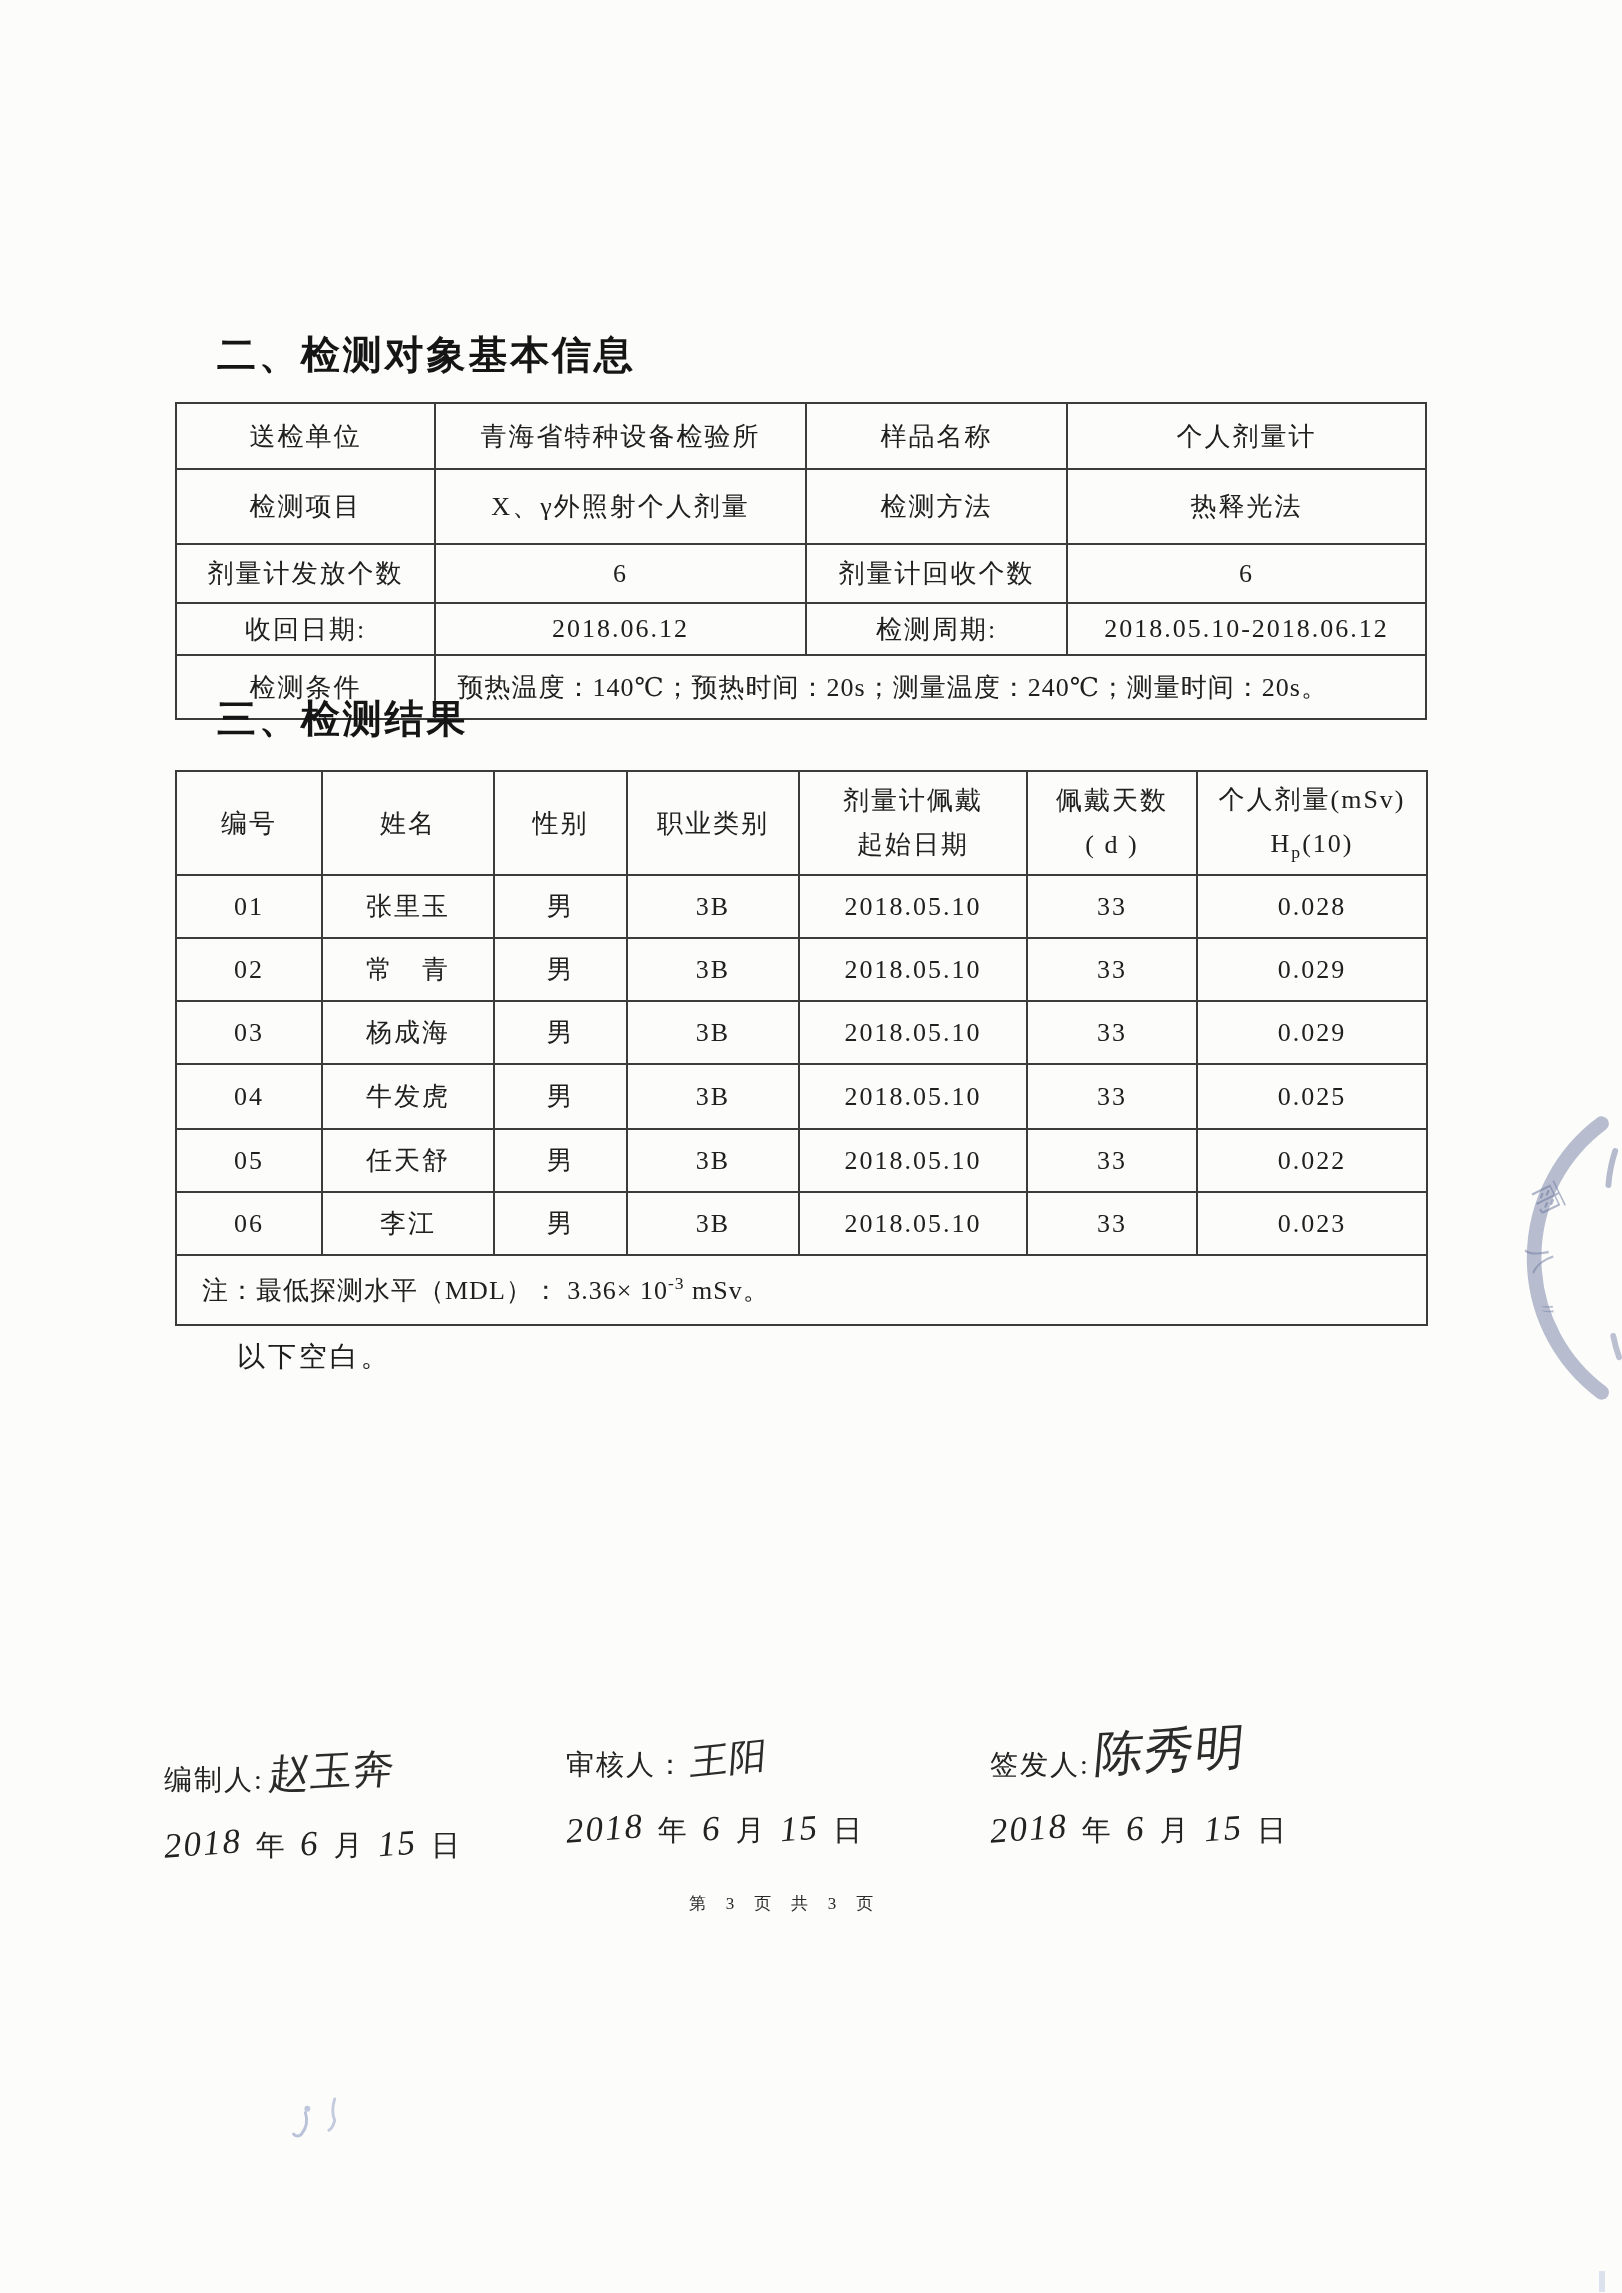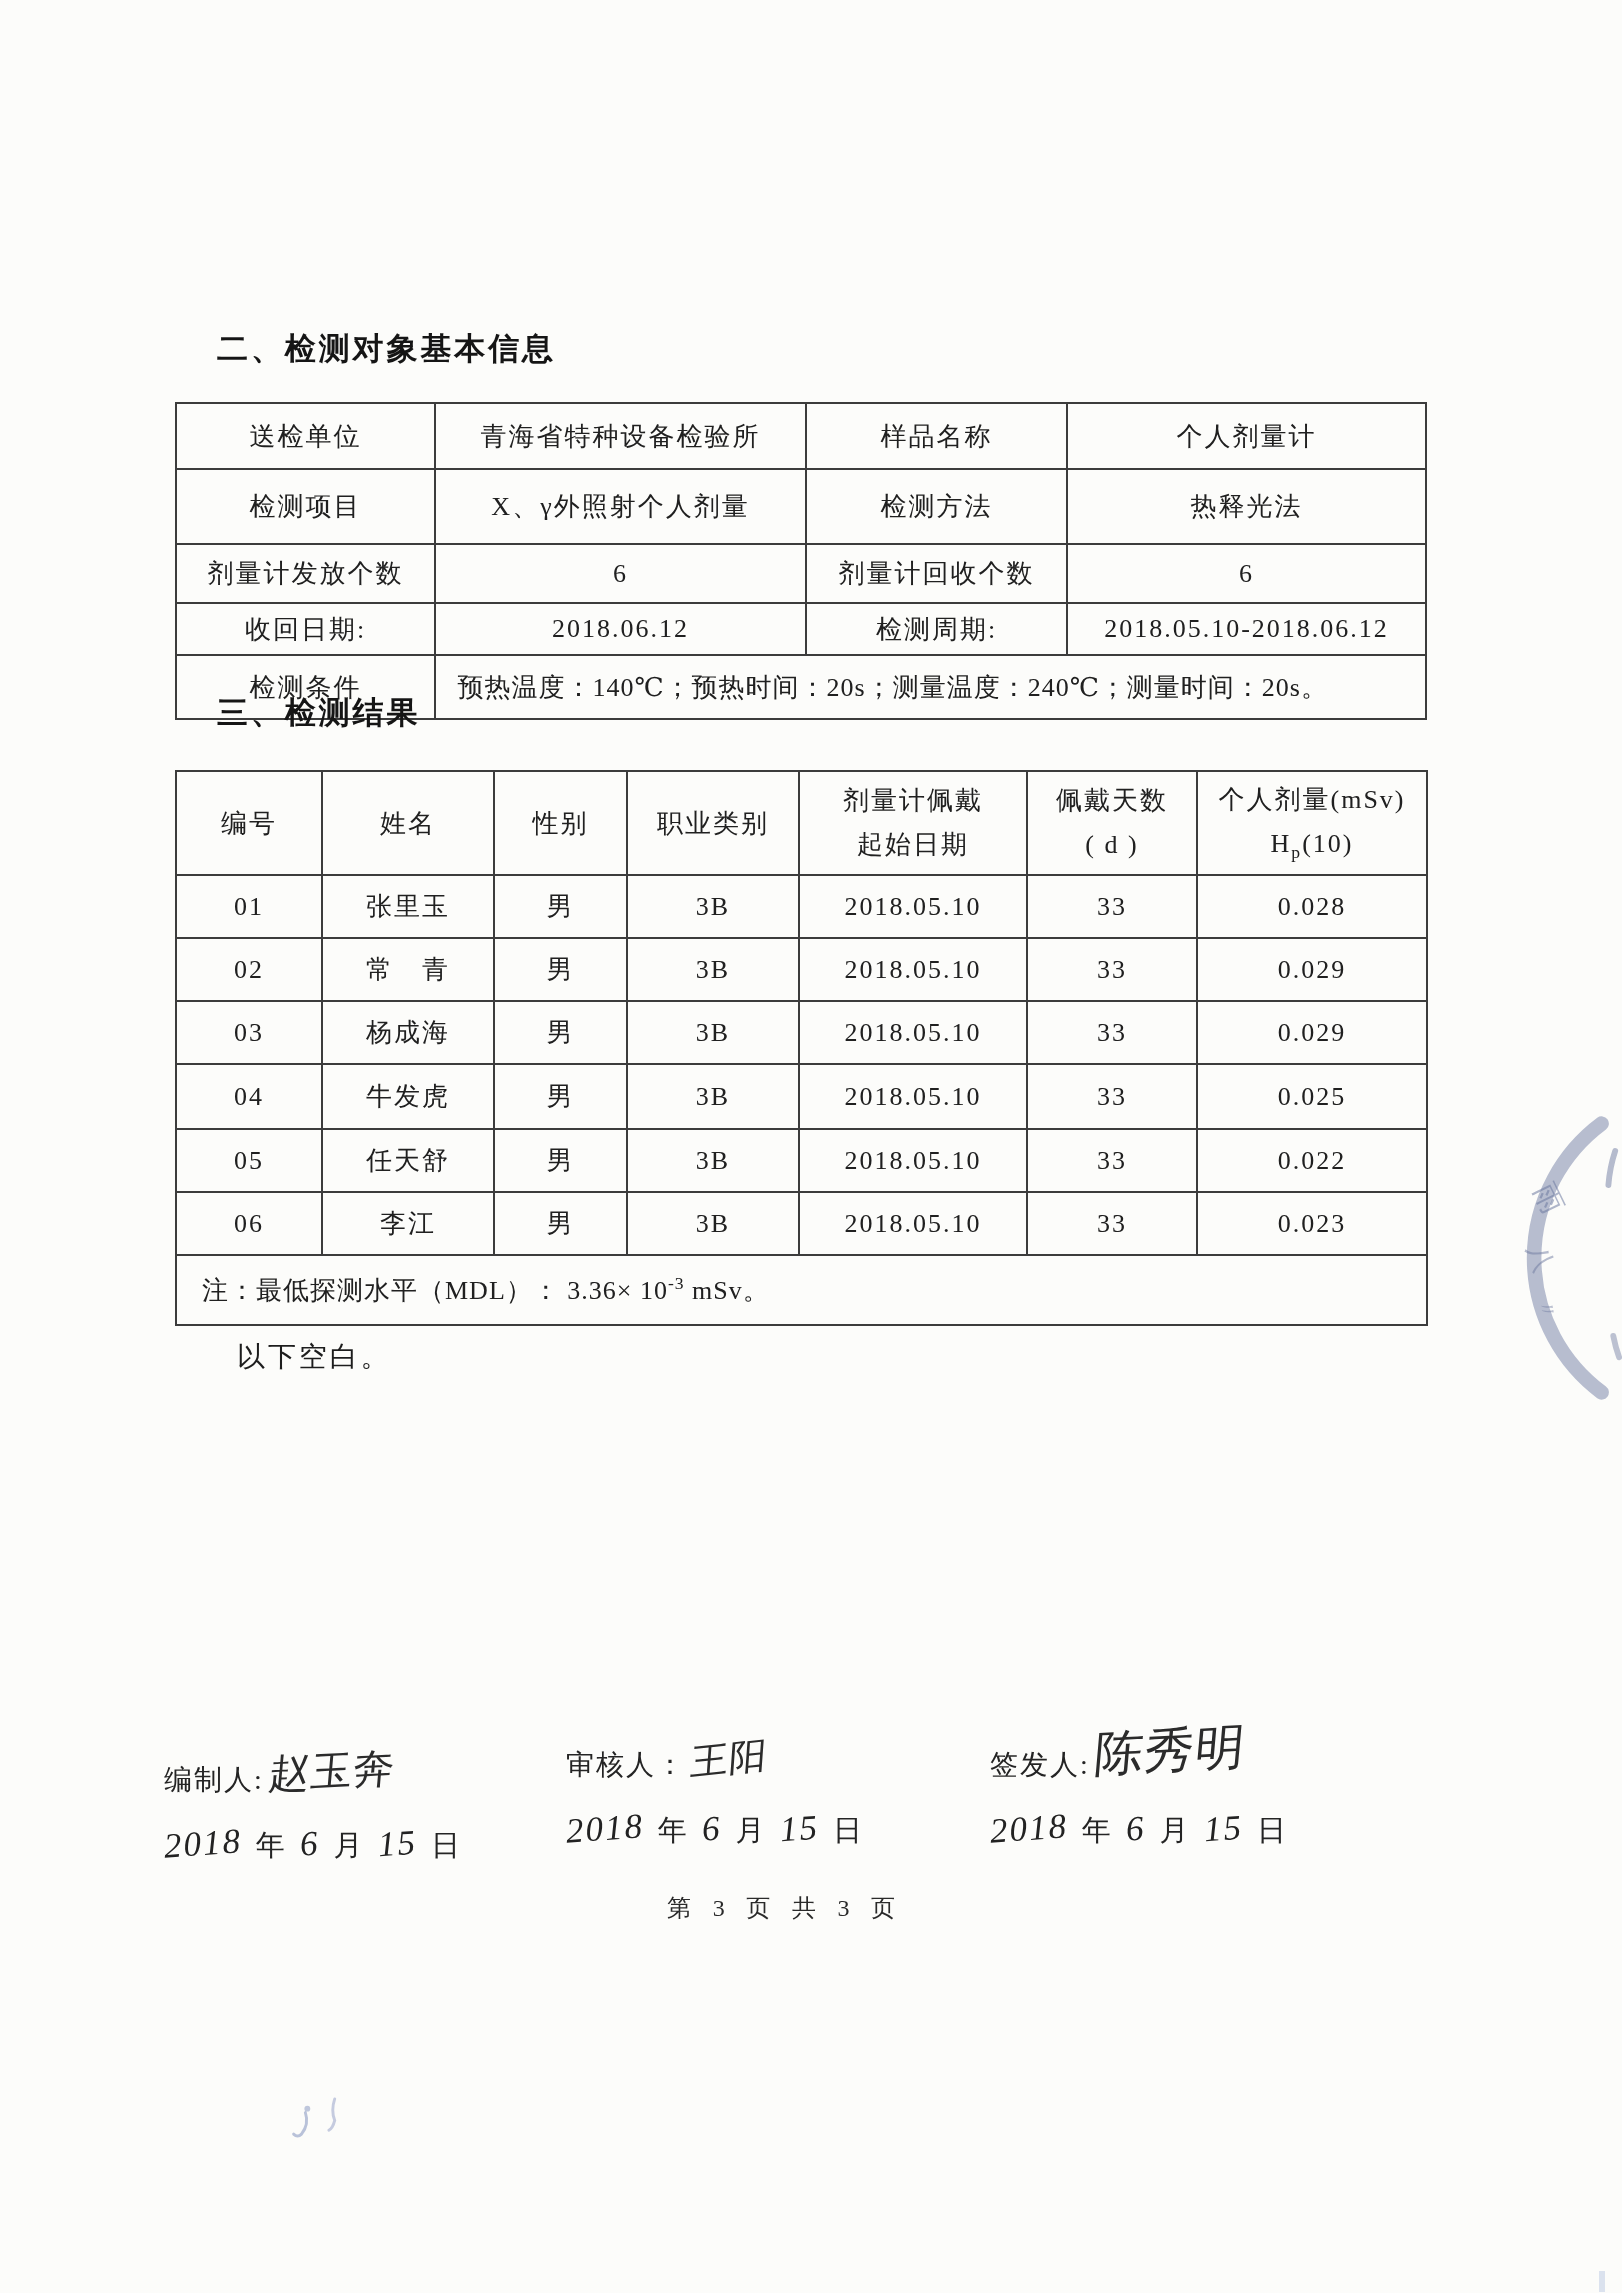"二、检测对象基本信息" .sec-title { font-size: 31px -> 39px }
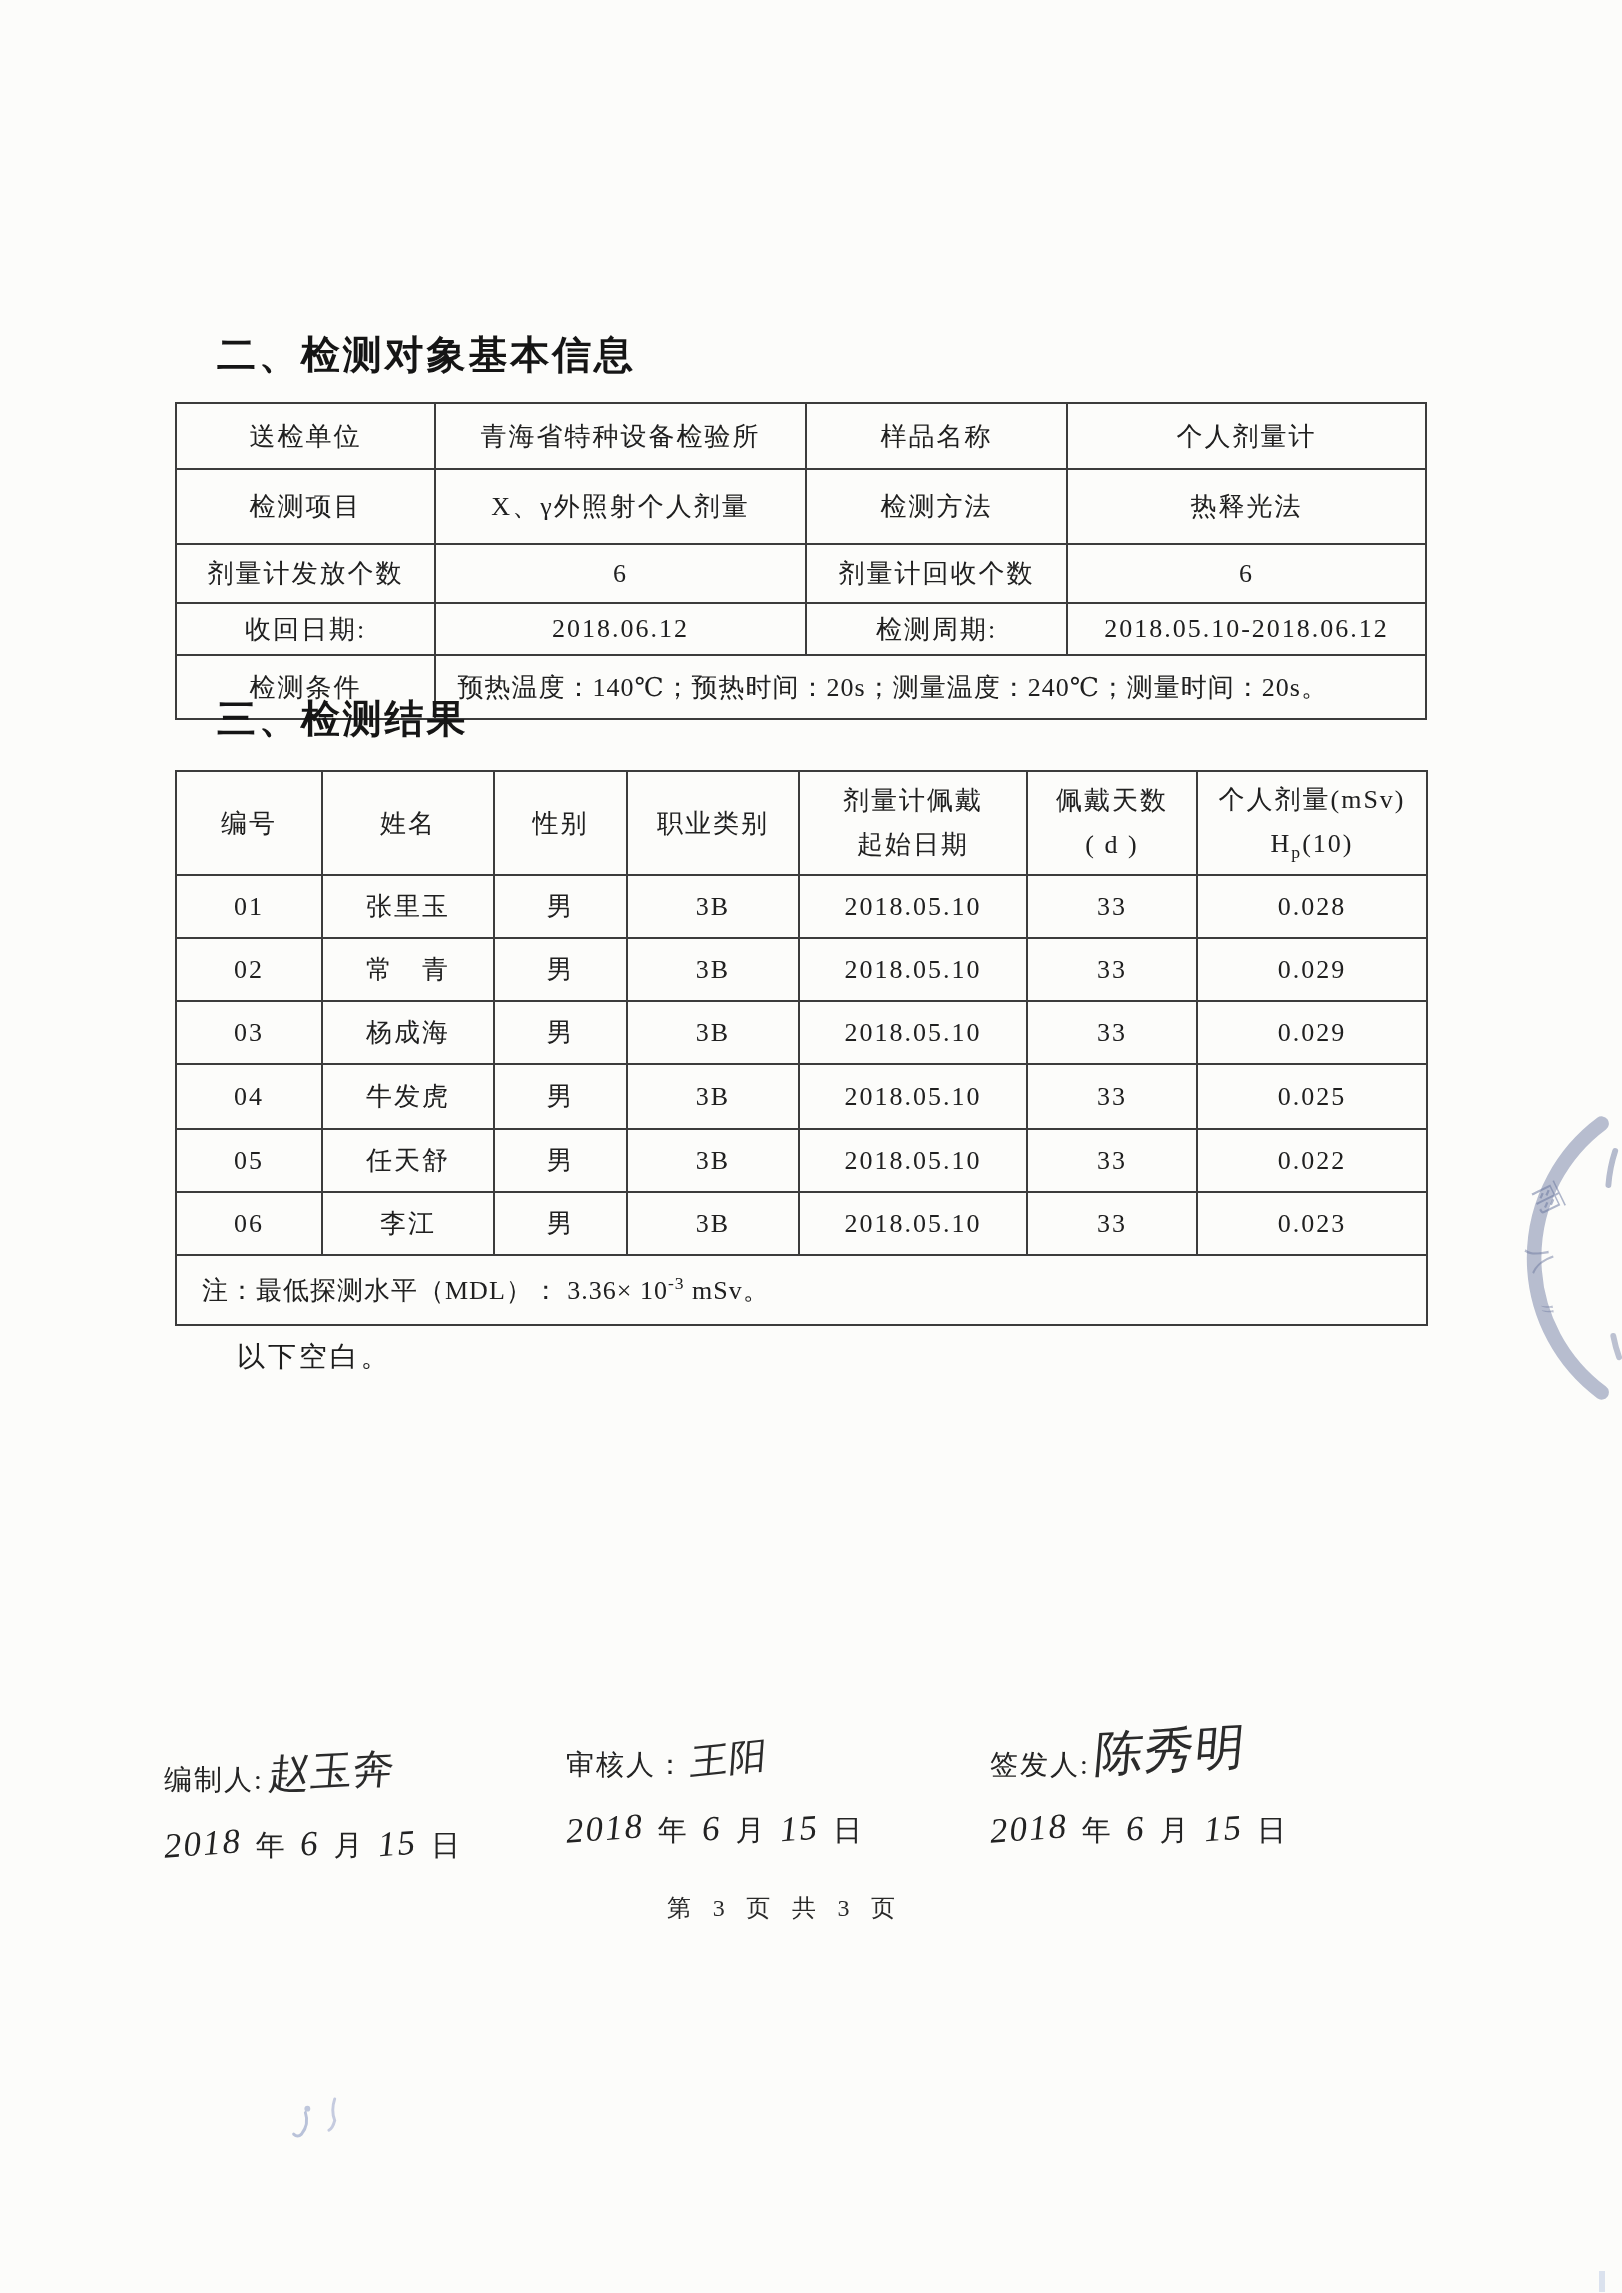"第 3 页 共 3" .footer { font-size: 24px -> 17px }
